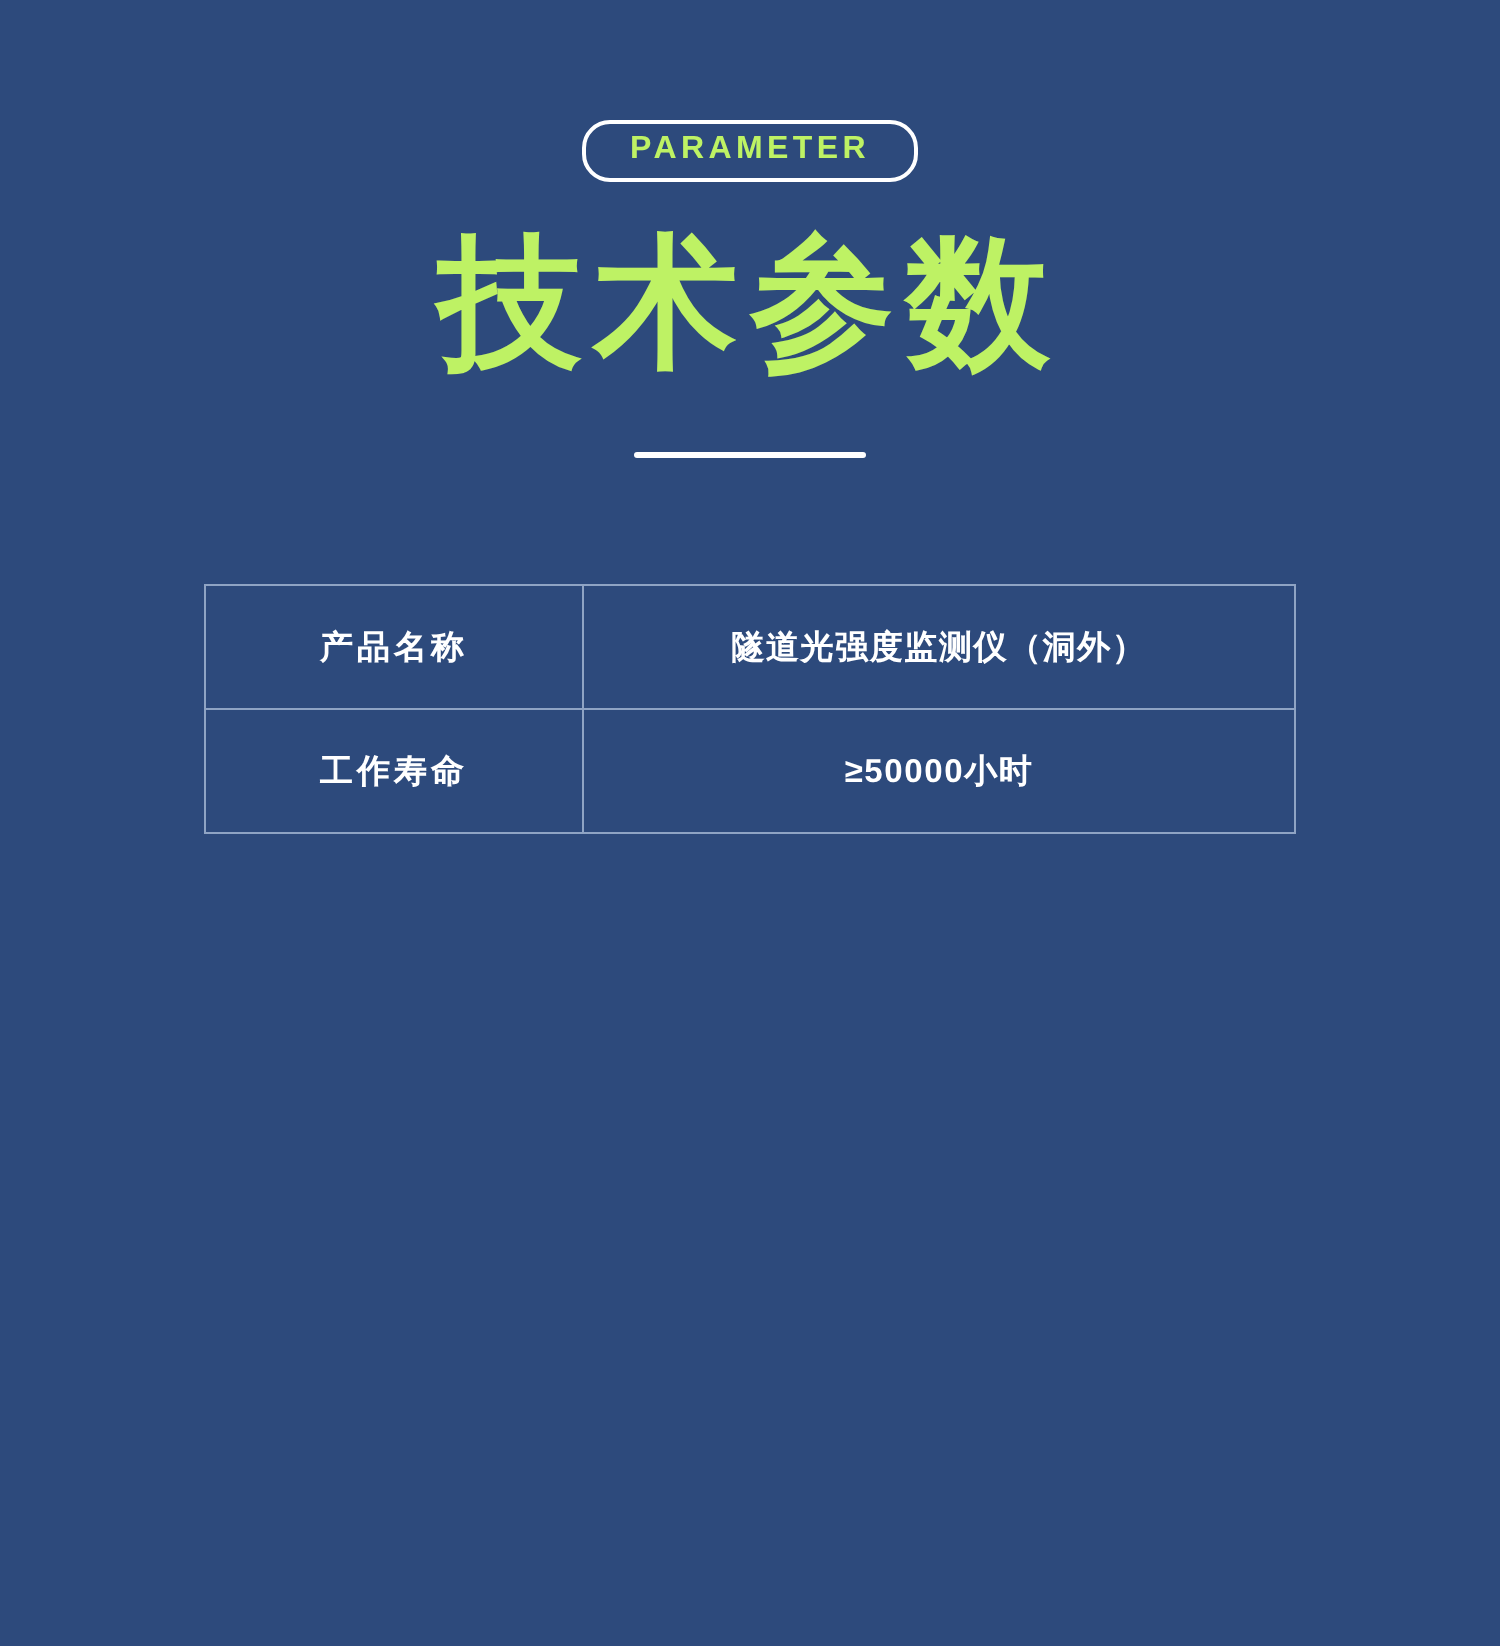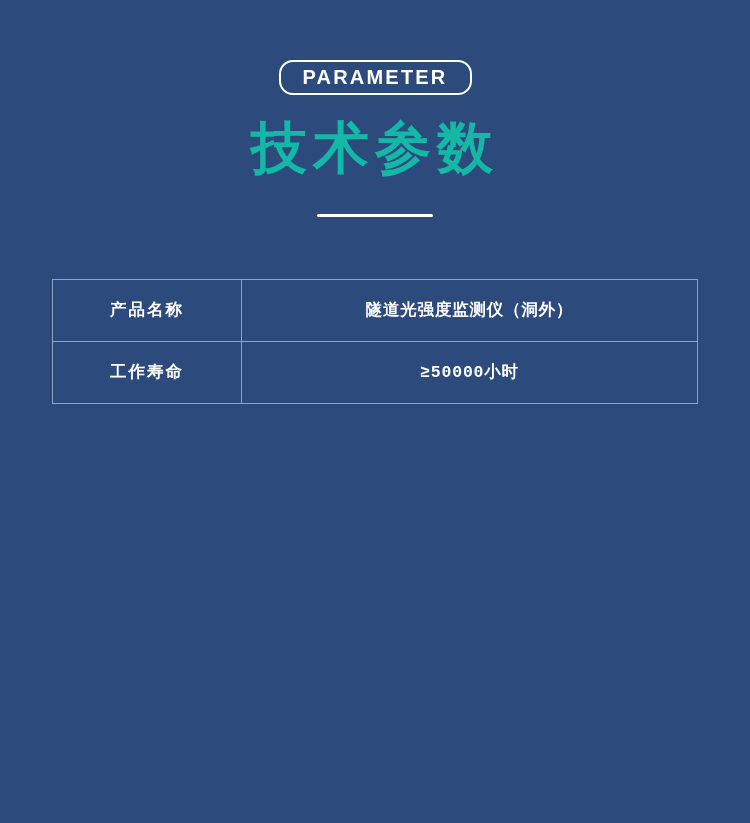"PARAMETER" .badge { color: #ffffff -> #bef264; font-size: 20px -> 16px }
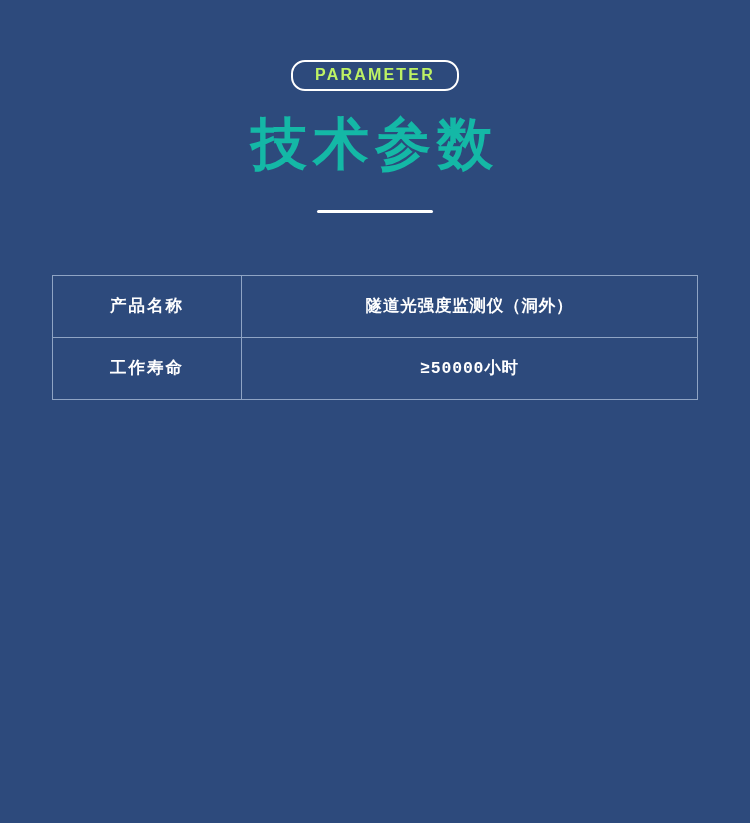"技术参数" .title { color: #14b8a6 -> #bef264; font-size: 56px -> 72px }
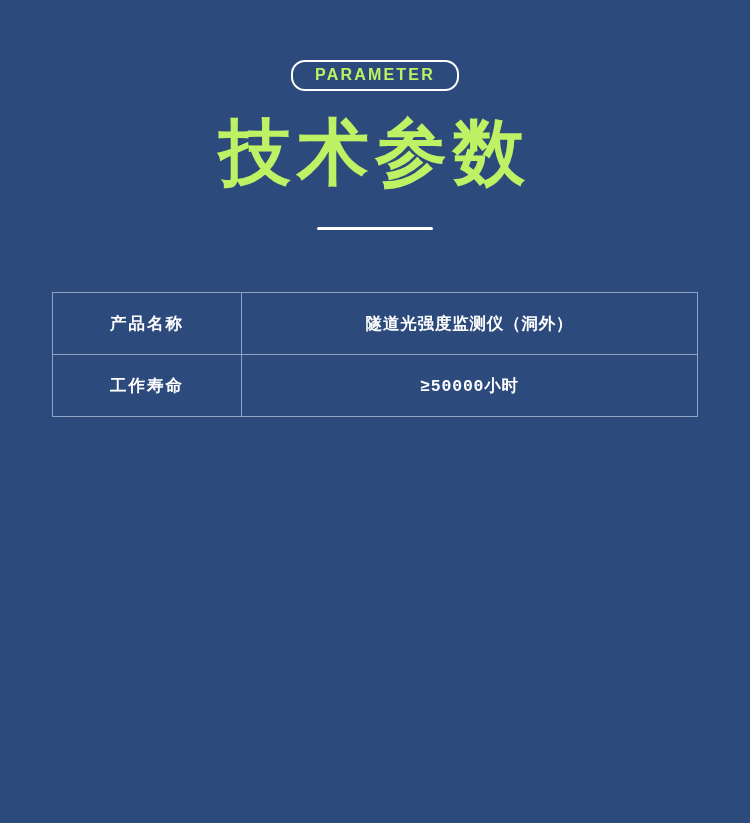"产品名称" .table-wrap { font-family: Liberation Mono, monospace -> none; width: 646px -> 546px }
